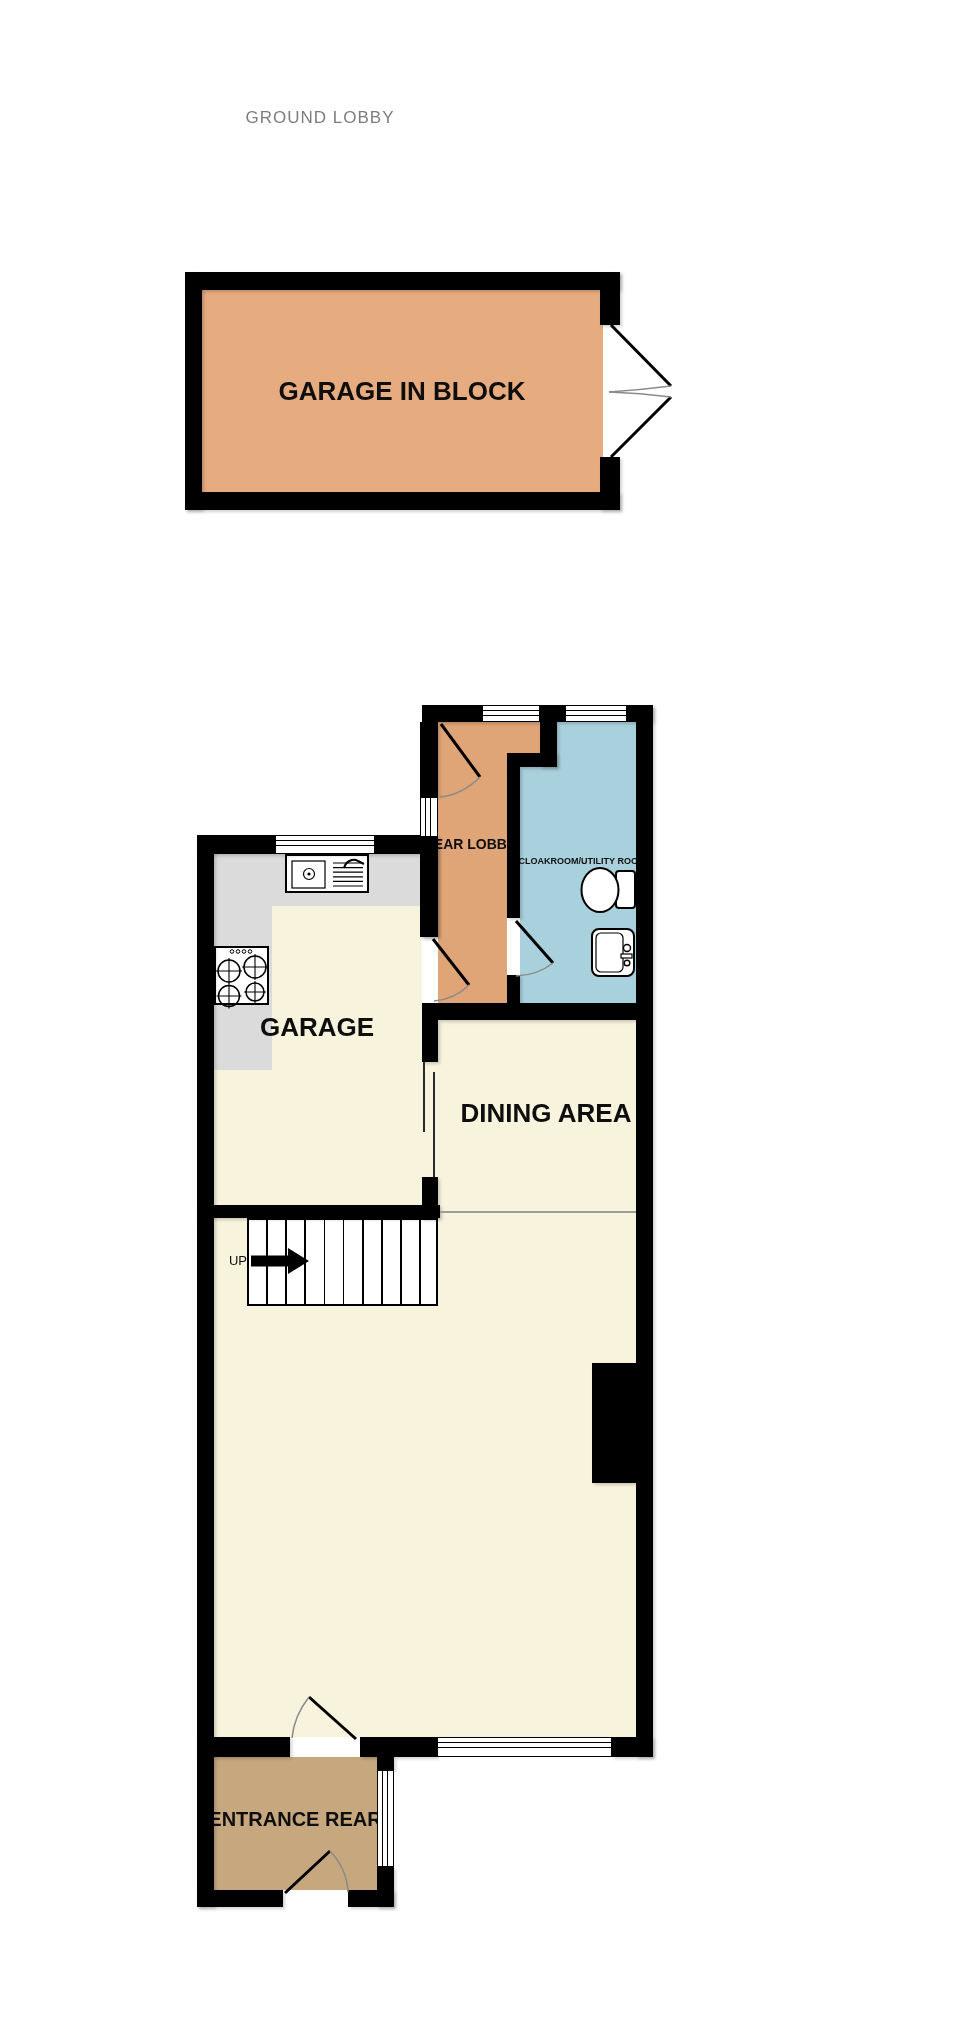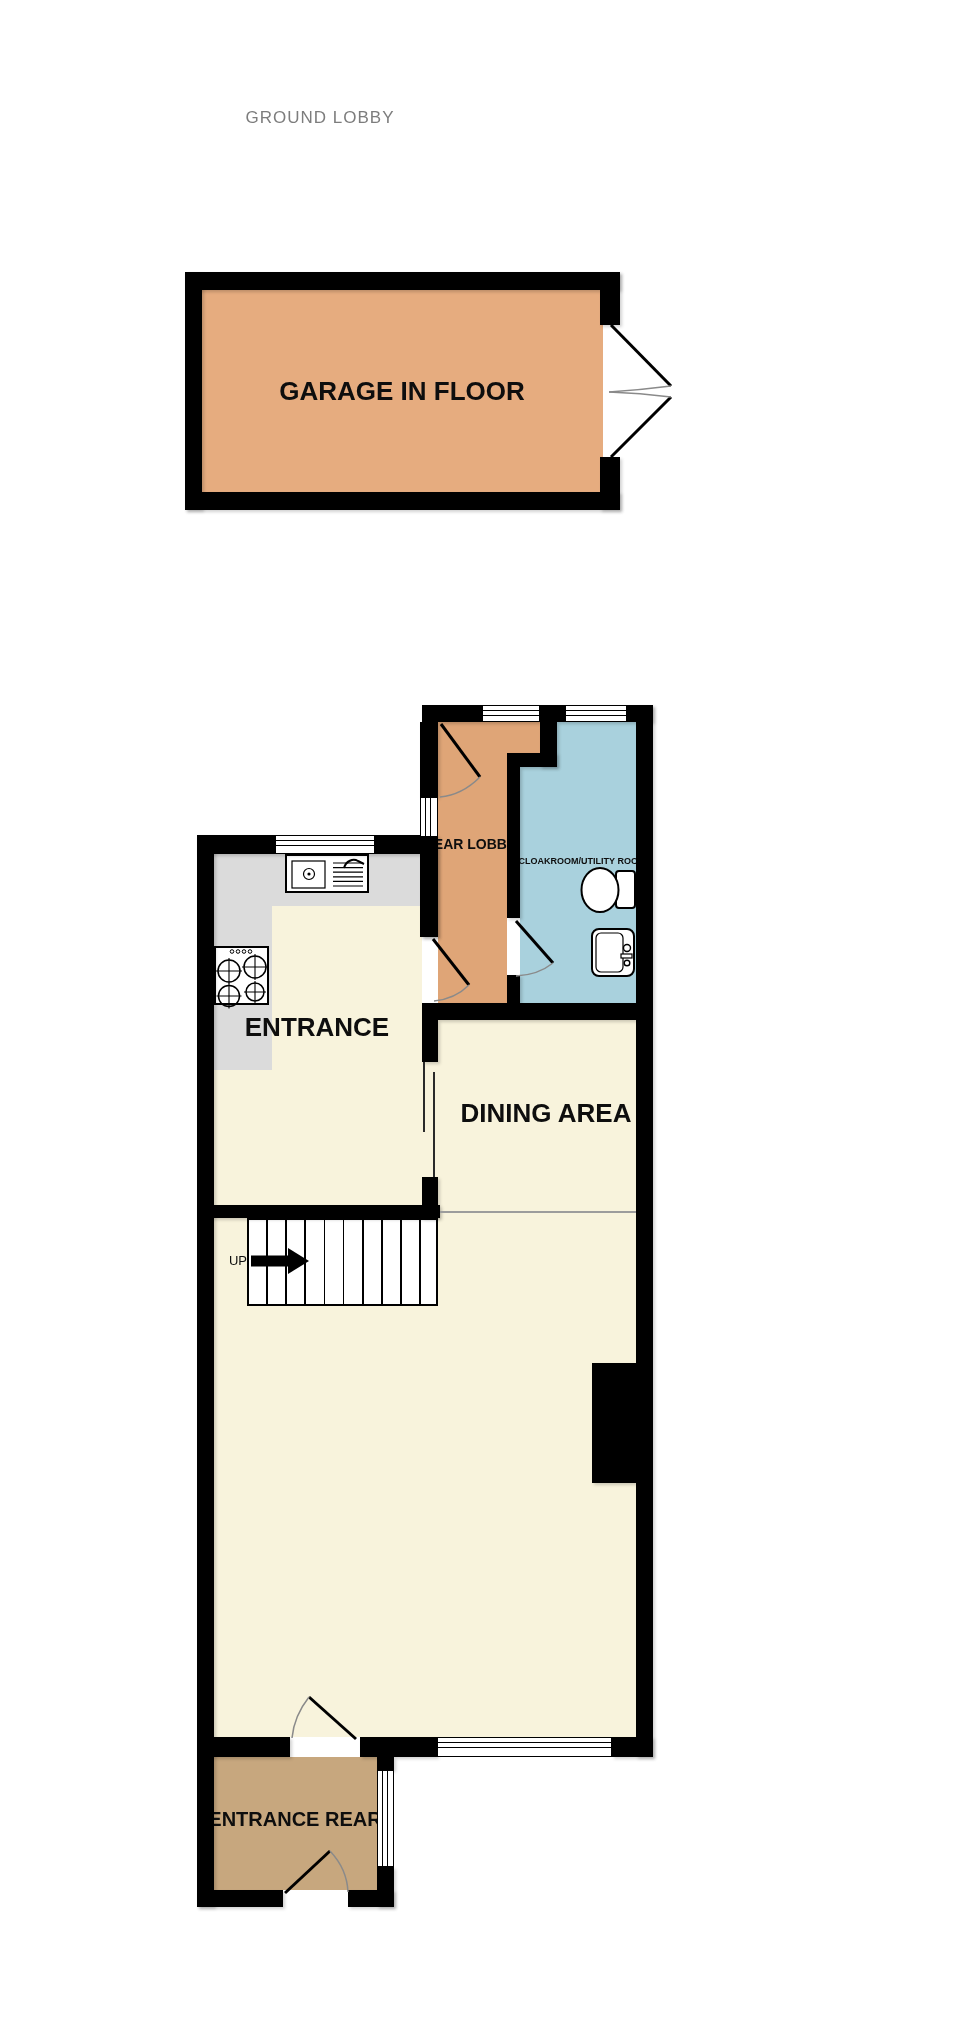"GARAGE IN FLOOR" div.label { text: FLOOR -> BLOCK }
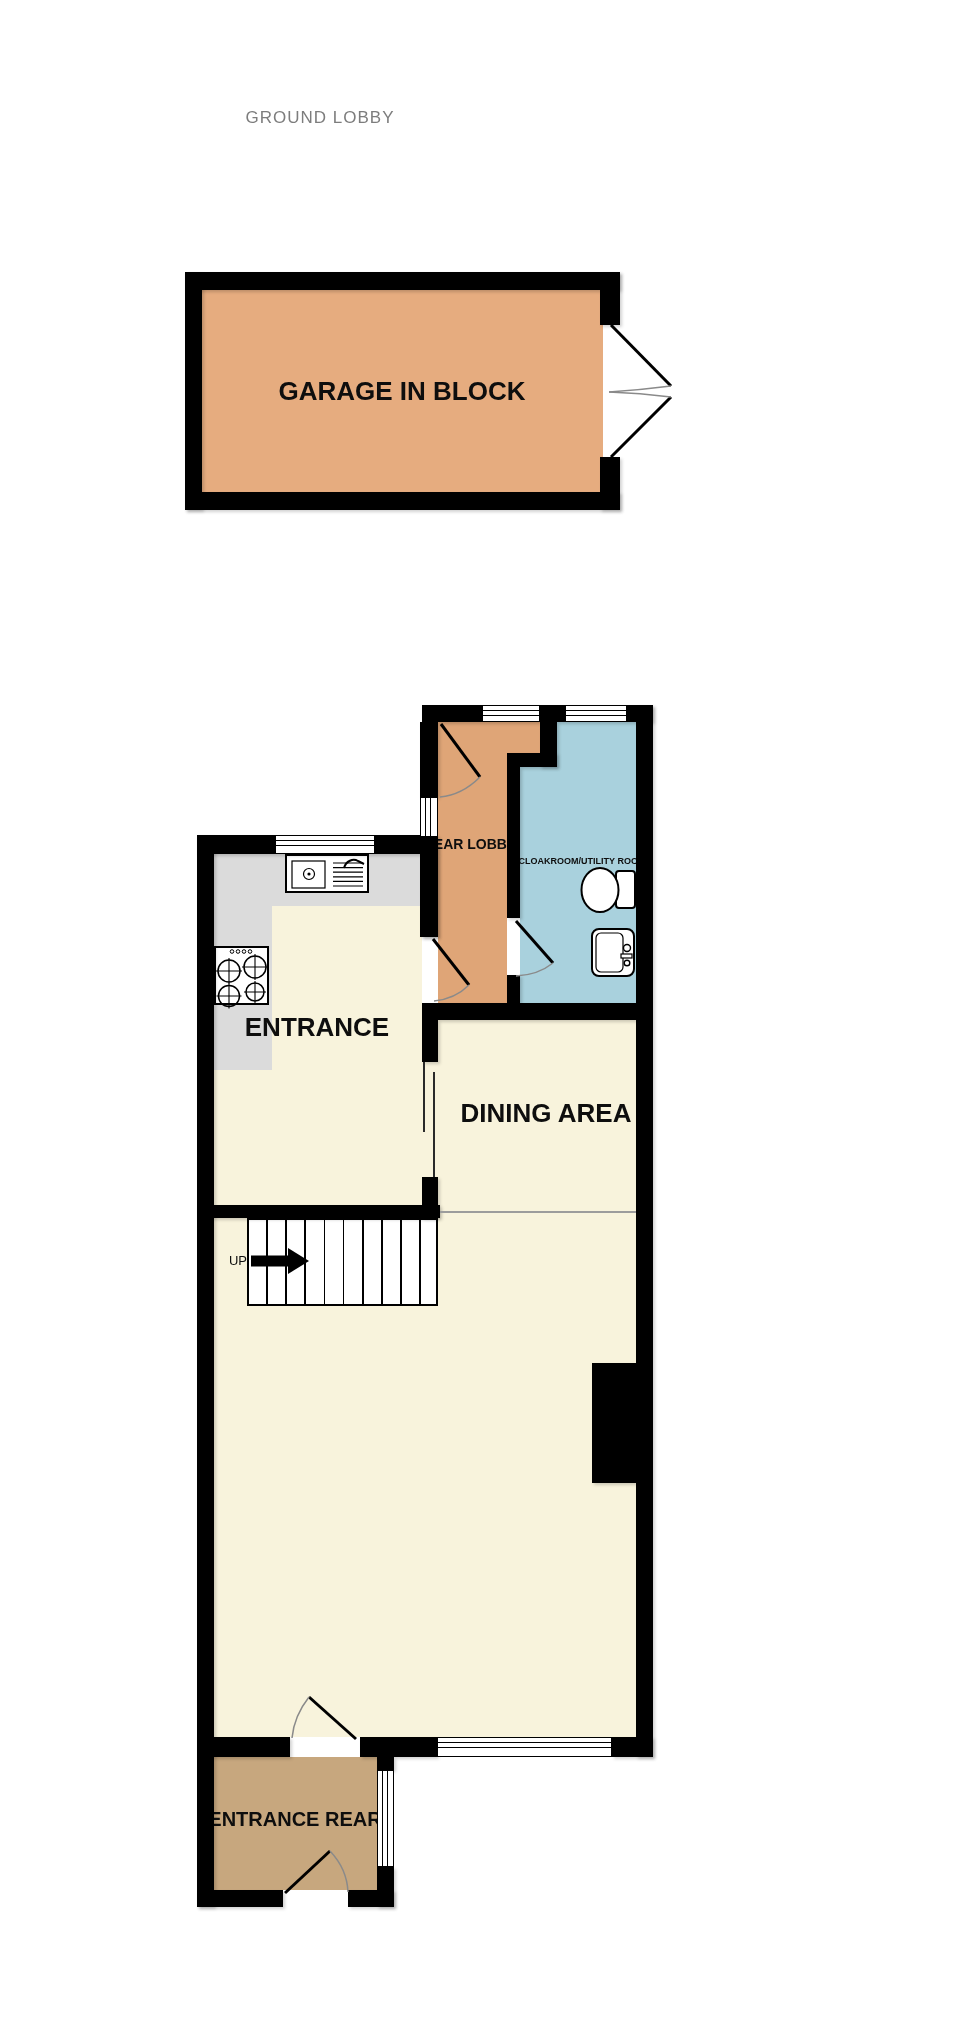"ENTRANCE" div.label { text: ENTRANCE -> GARAGE }
